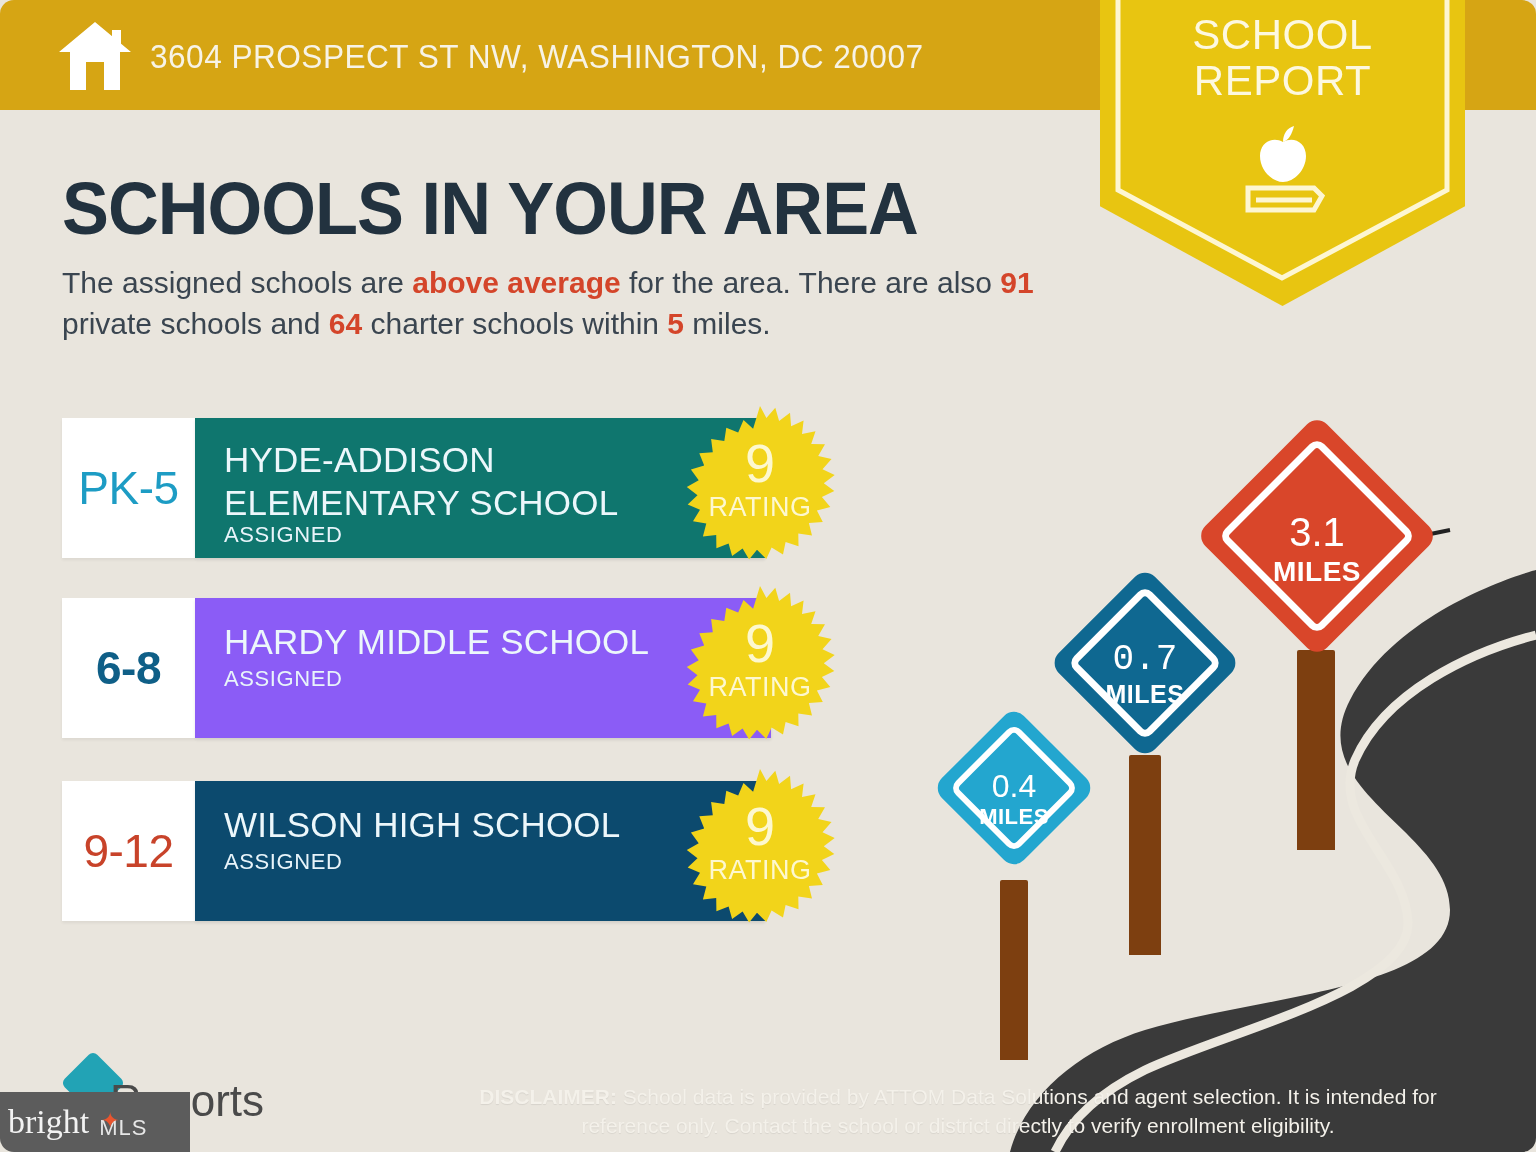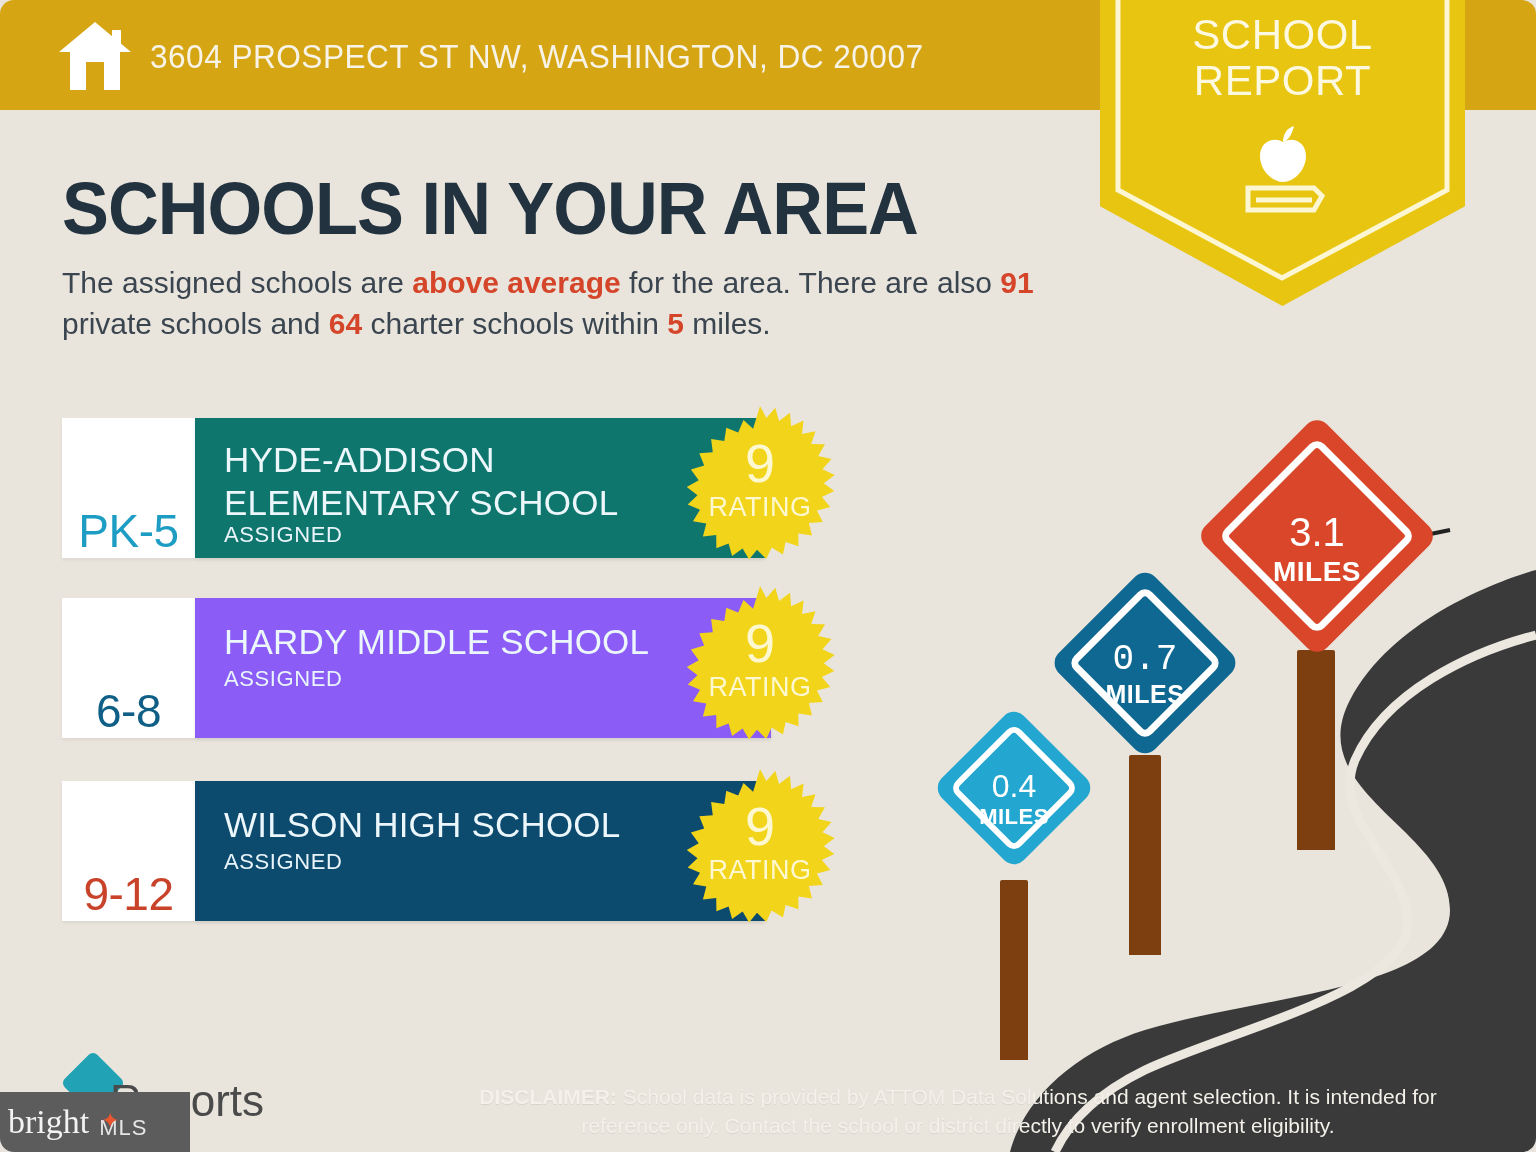"PK-5" .grade-box { align-items: flex-end -> center }
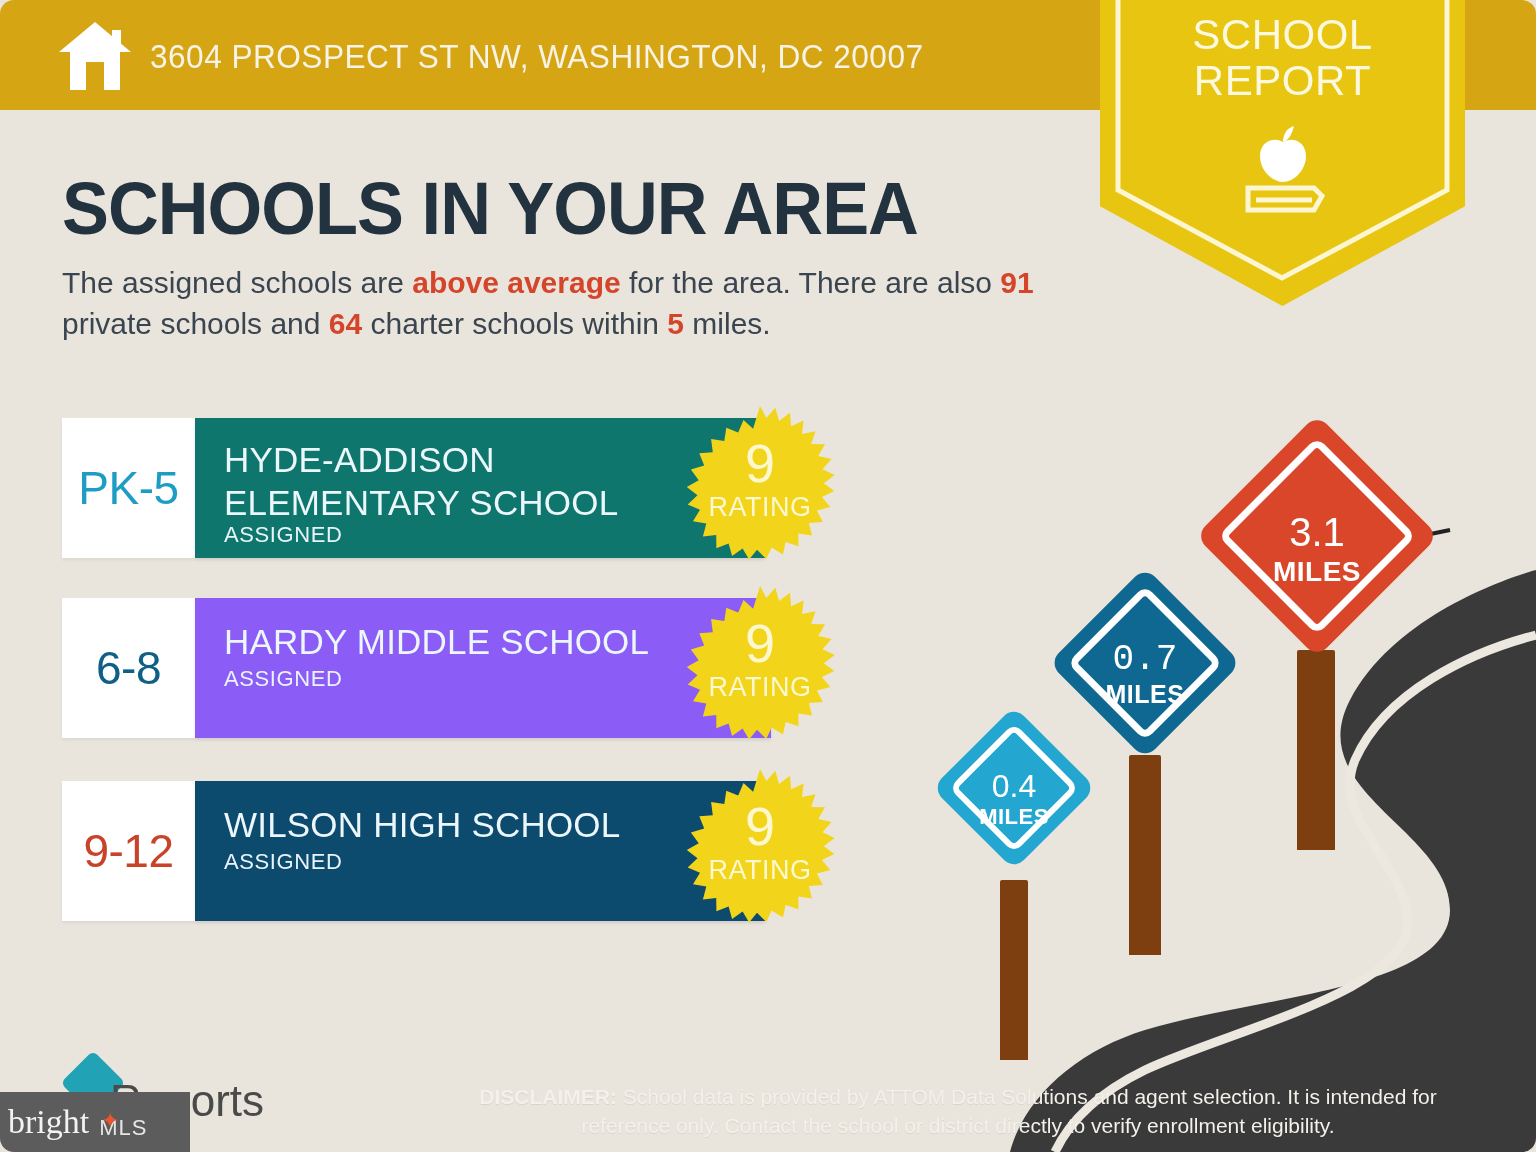"6-8" span.grade-label { font-weight: none -> bold }
